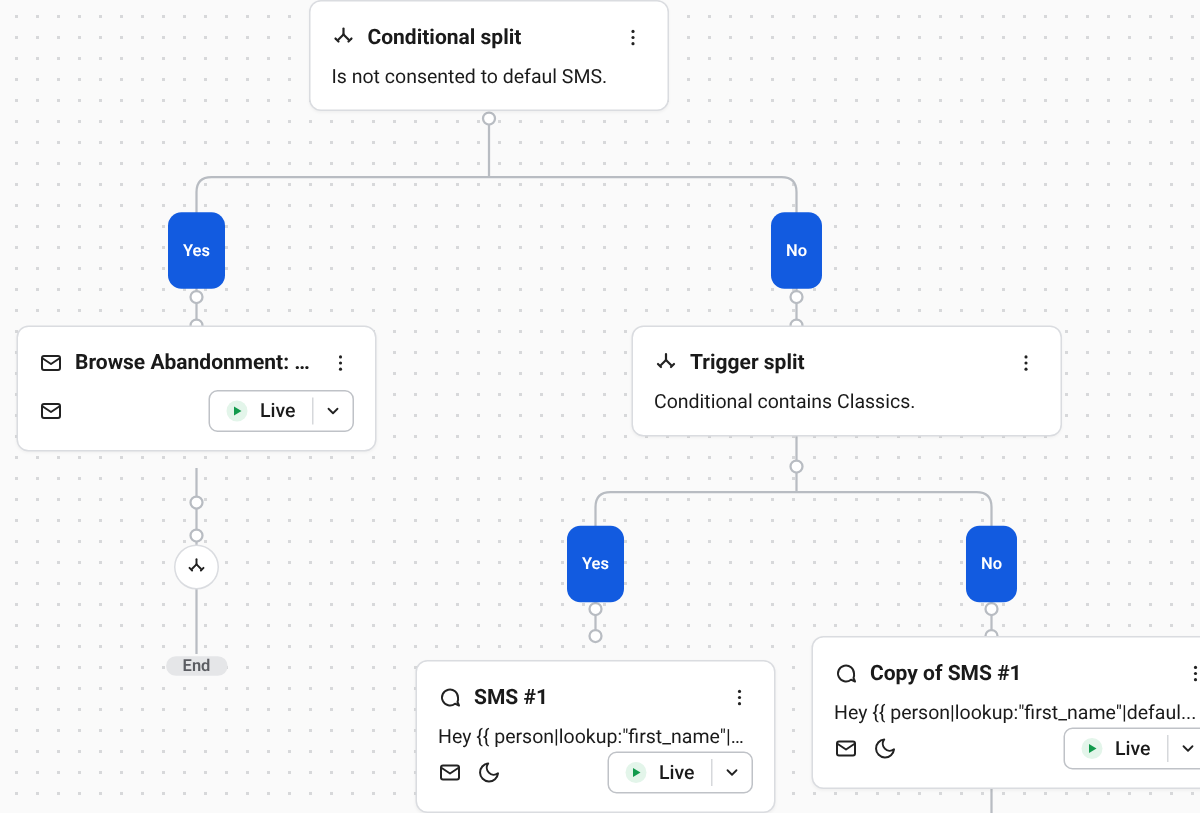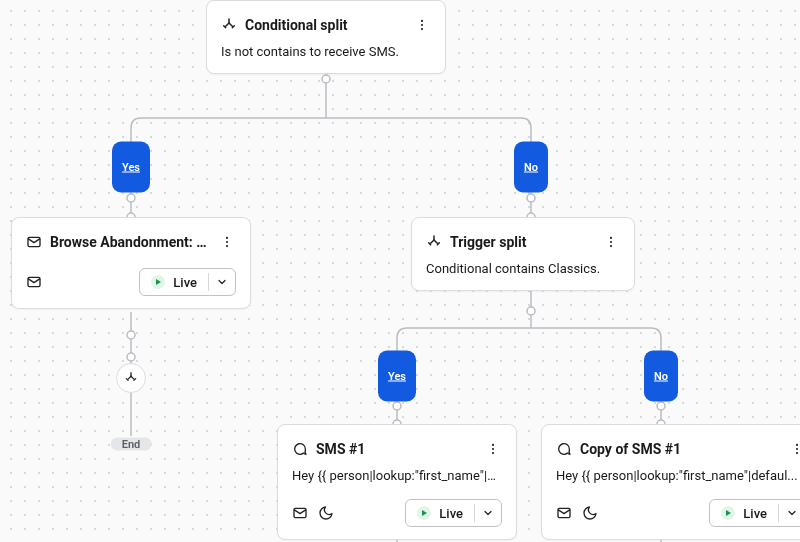"Is not contains to receive" div.desc { text: contains to receive -> consented to defaul }
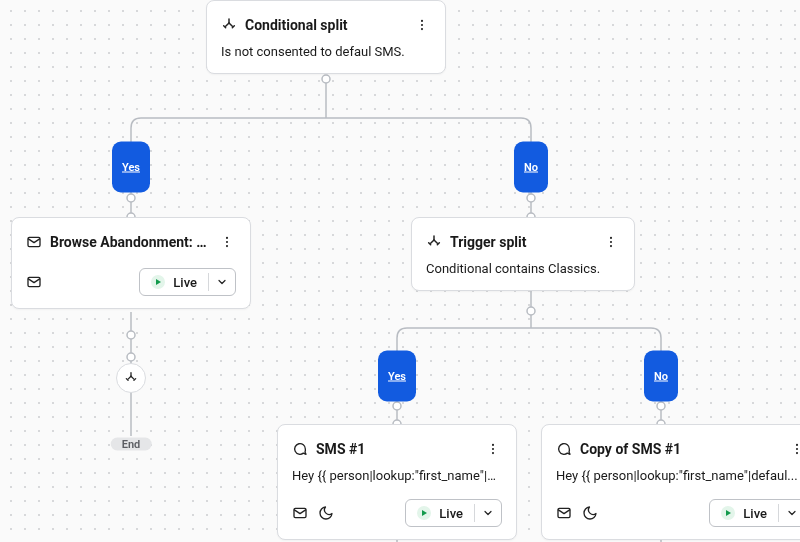"Yes" .pill { text-decoration: underline -> none }
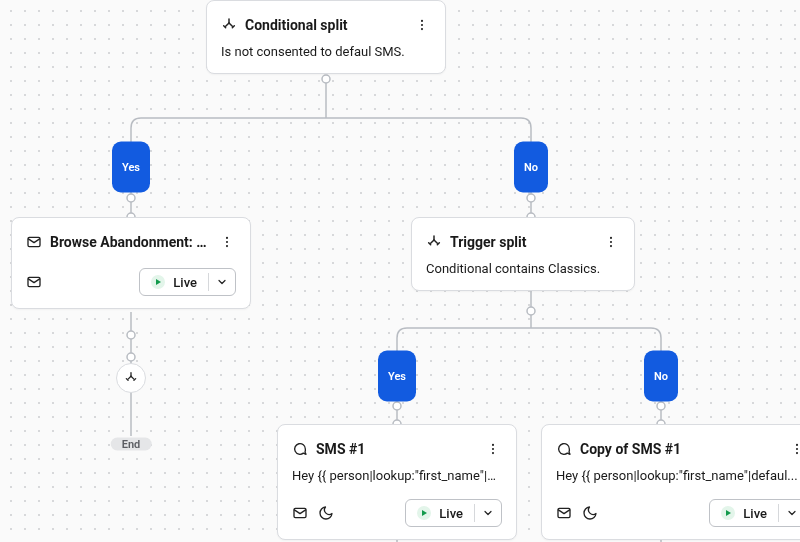"Trigger split" div.card { left: 411px -> 421px; width: 224px -> 287px }
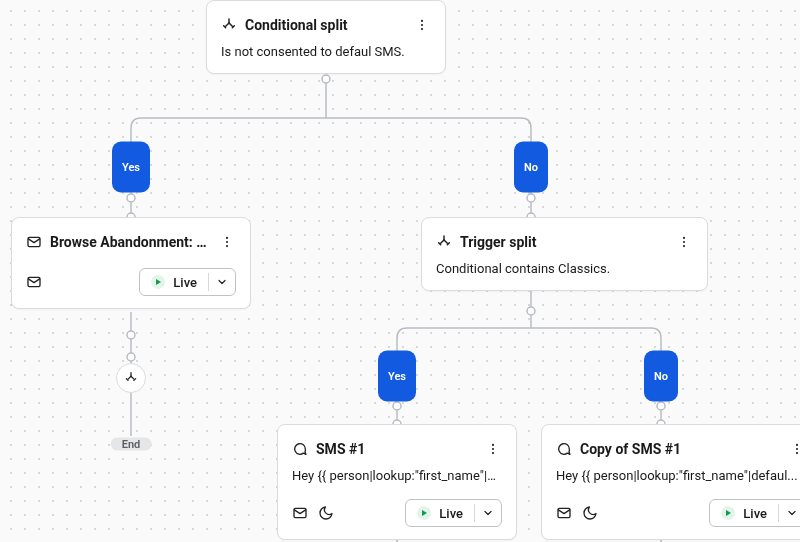"Live" .card .footer { margin-top: 14px -> none }
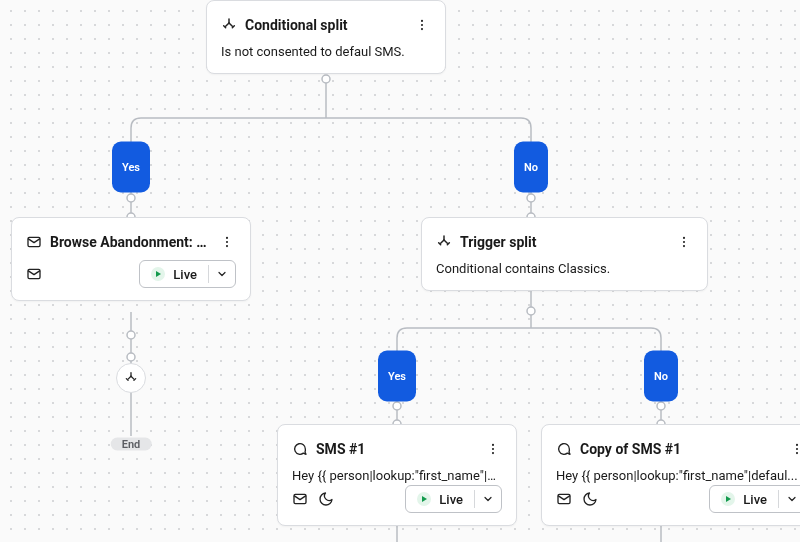"SMS #1" div.card { top: 424px -> 440px }
